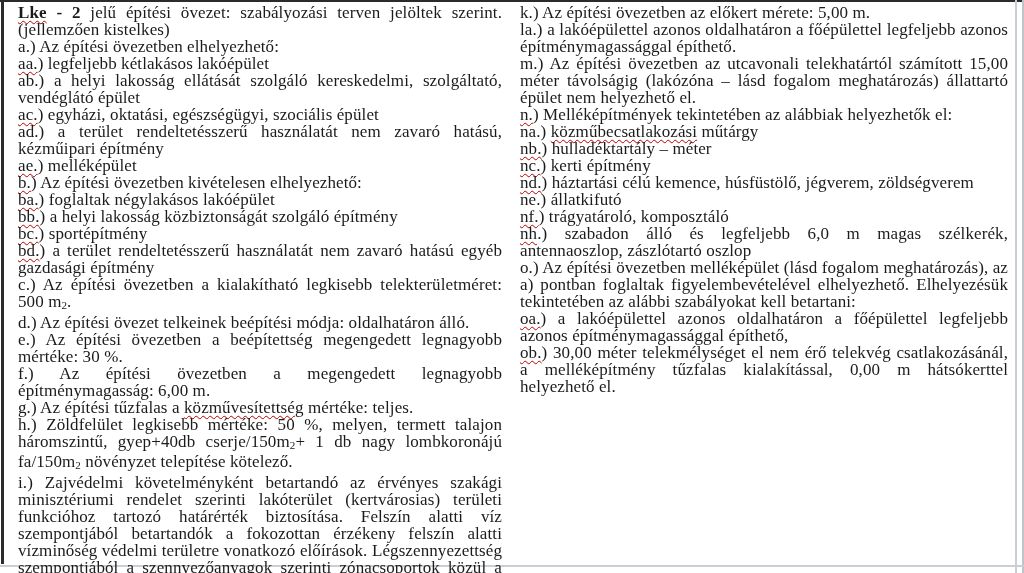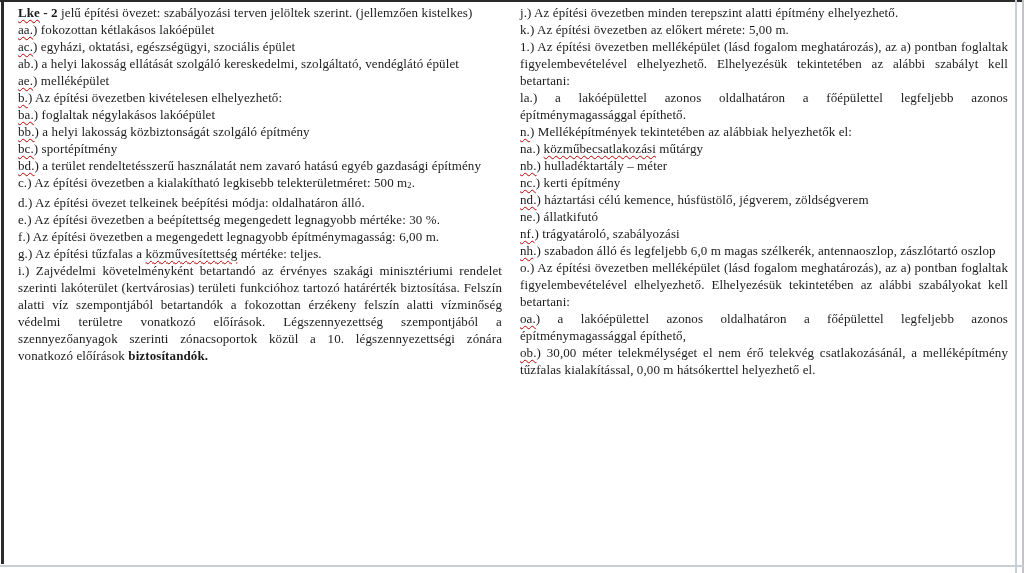"Lke - 2 jelű építési" .para { font-size: 13px -> 17px }
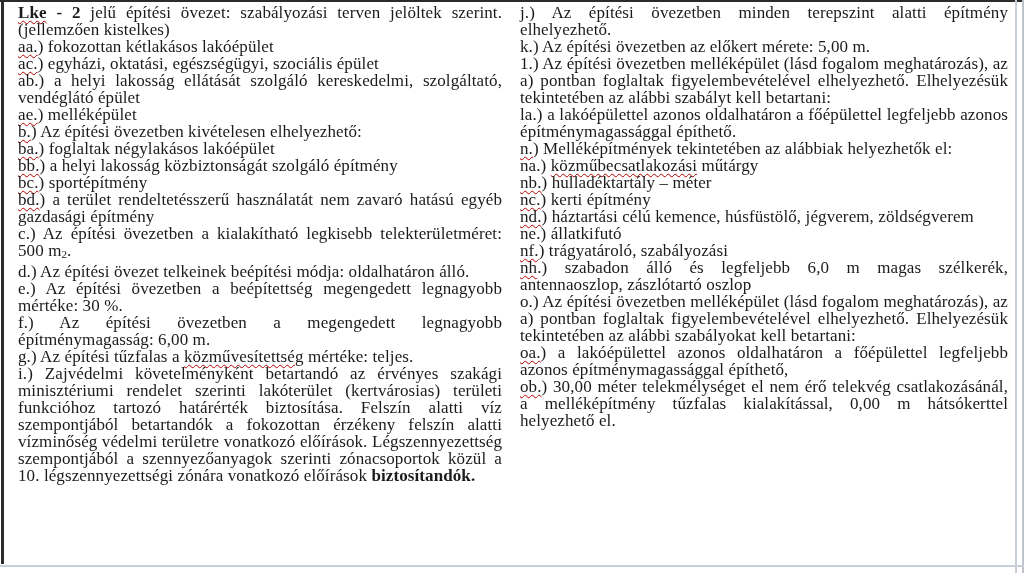"j.) Az építési övezetben minden" p.para { html: <p><span>j.) Az építési övezetben minden terepszint alatti építmény elhelyezhető.</span></p> -> none }
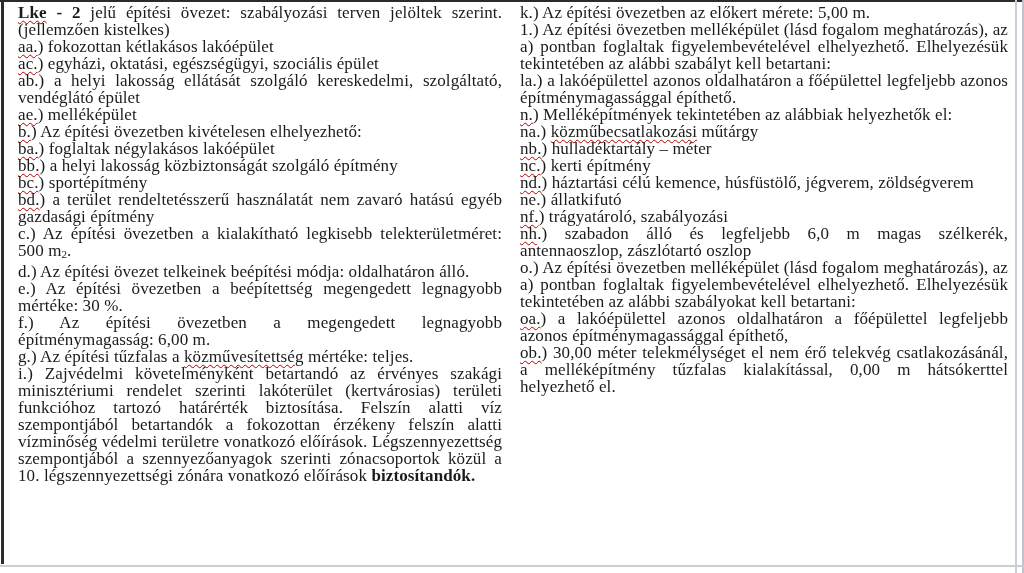"1.) Az építési övezetben melléképület" p.para { html: <p><span>1.) Az építési övezetben melléképület (lásd fogalom meghatározás), az a) pontban foglaltak figyelembevételével elhelyezhető. Elhelyezésük tekintetében az alábbi szabályt kell betartani:</span></p> -> none }
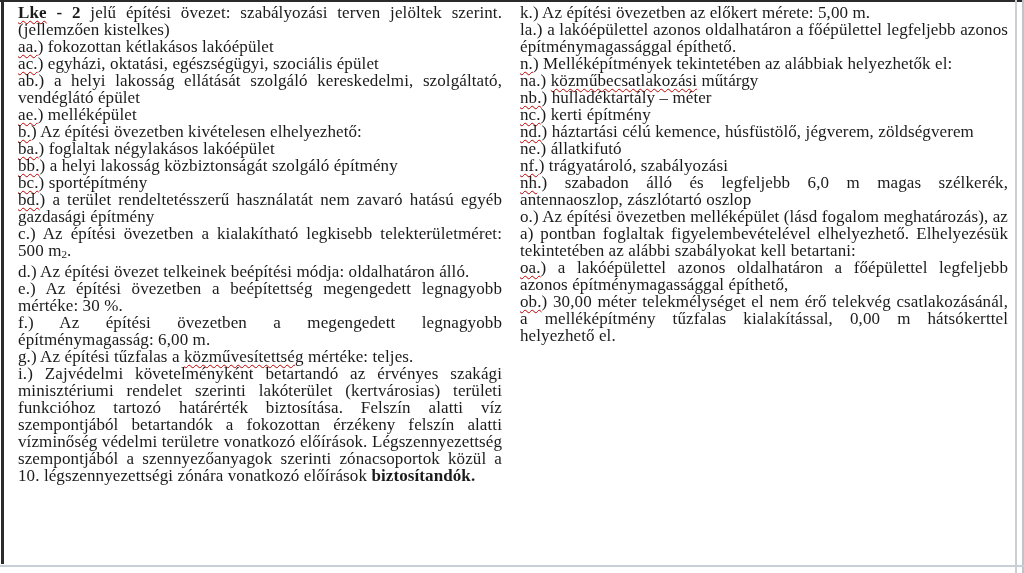"a.) Az építési övezetben elhelyezhető:" p.para { html: none -> <p><span>a.) Az építési övezetben elhelyezhető:</span></p> }
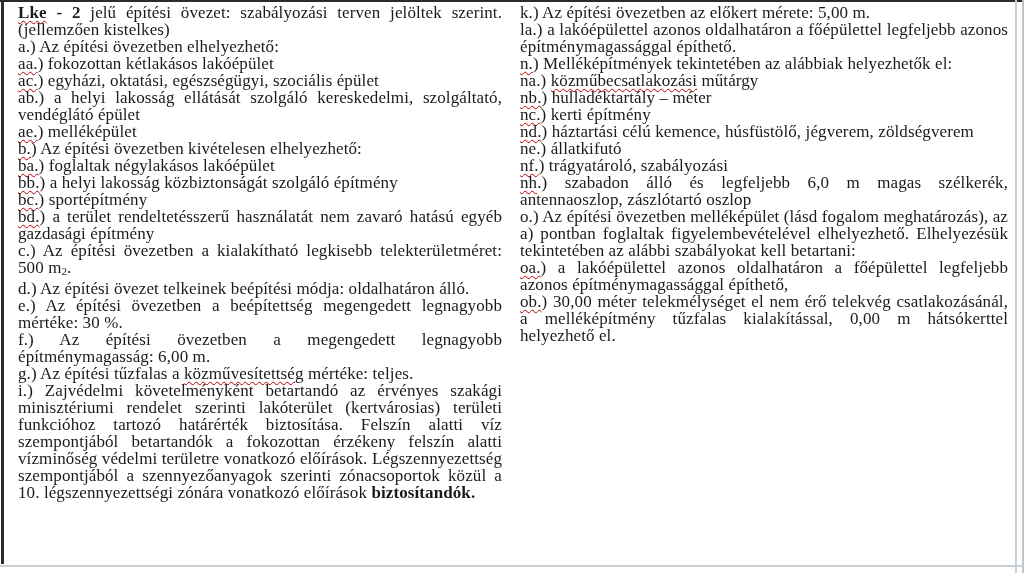") fokozottan kétlakásos lakóépület" span { text: fokozottan -> legfeljebb }
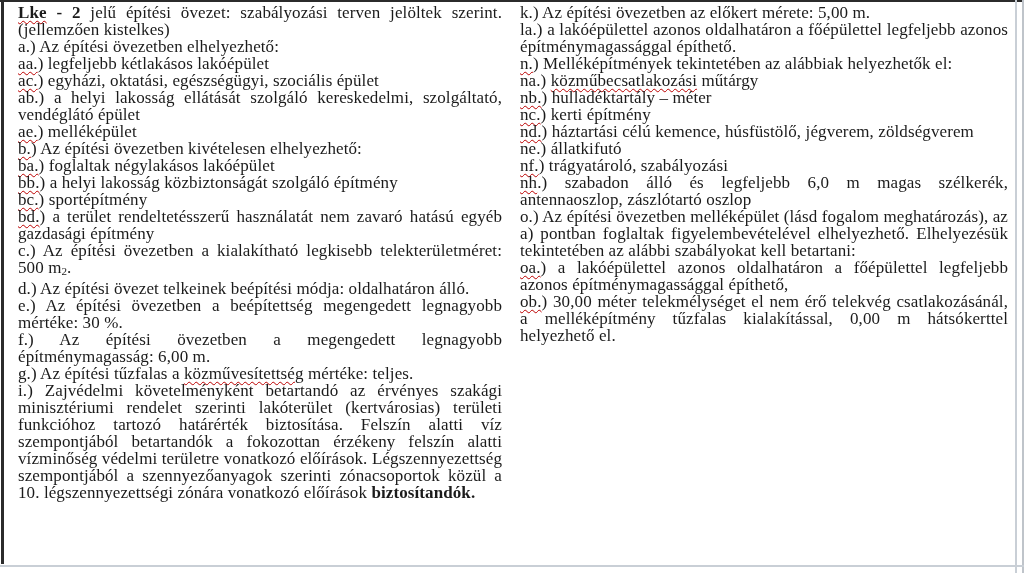"m.) Az építési övezetben az" p.para { html: none -> <p><span>m.) Az építési övezetben az utcavonali telekhatártól számított 15,00 méter távolságig (lakózóna – lásd fogalom meghatározás) állattartó épület nem helyezhető el.</span></p> }
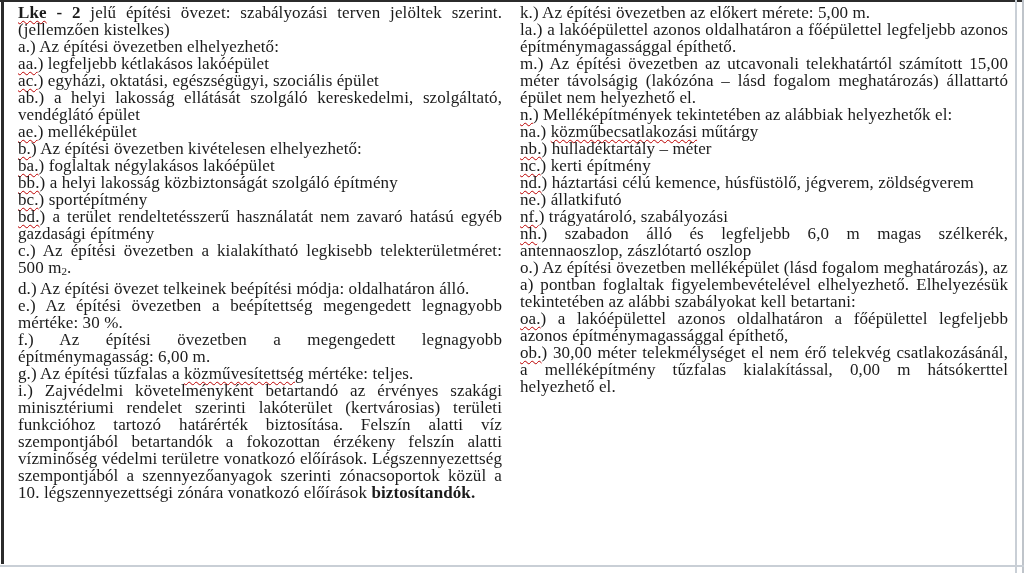"ac.) egyházi, oktatási, egészségügyi," p.para { order: before "ab.) a helyi lakosság ellátását" -> after "ab.) a helyi lakosság ellátását" }
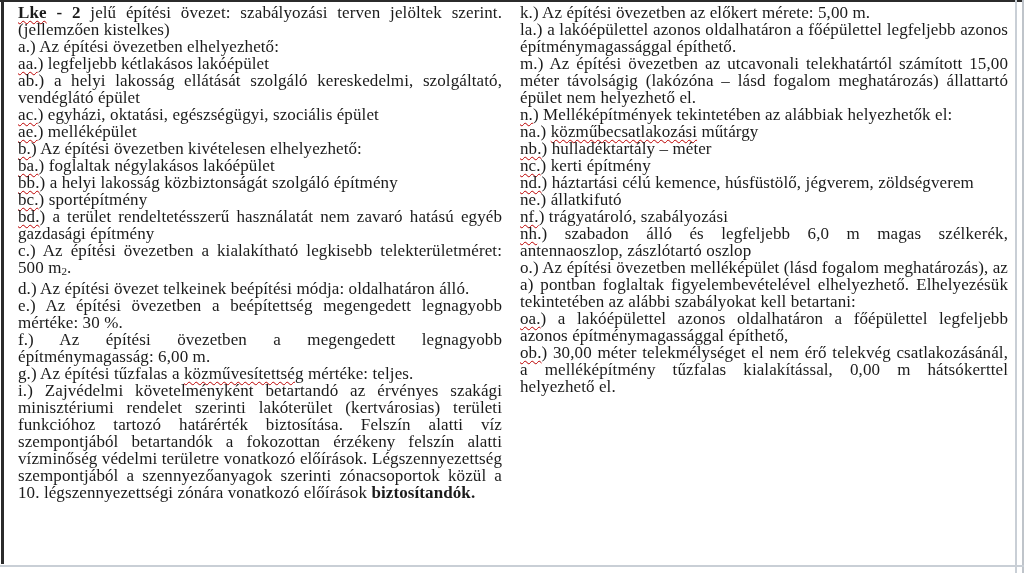"ad.) a terület rendeltetésszerű" p.para { html: none -> <p><span>ad.) a terület rendeltetésszerű használatát nem zavaró hatású, kézműipari építmény</span></p> }
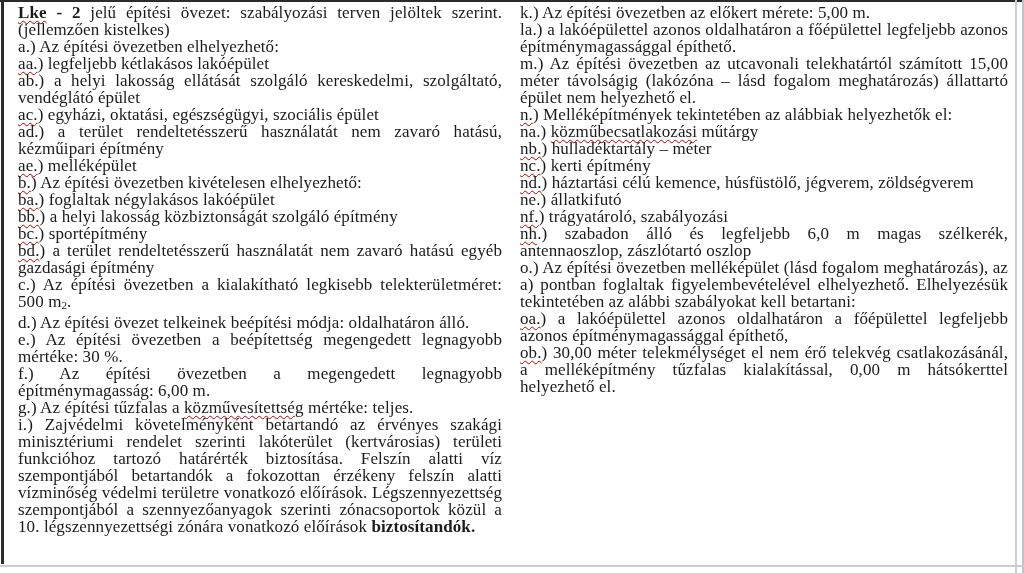") trágyatároló, szabályozási" span { text: szabályozási -> komposztáló }
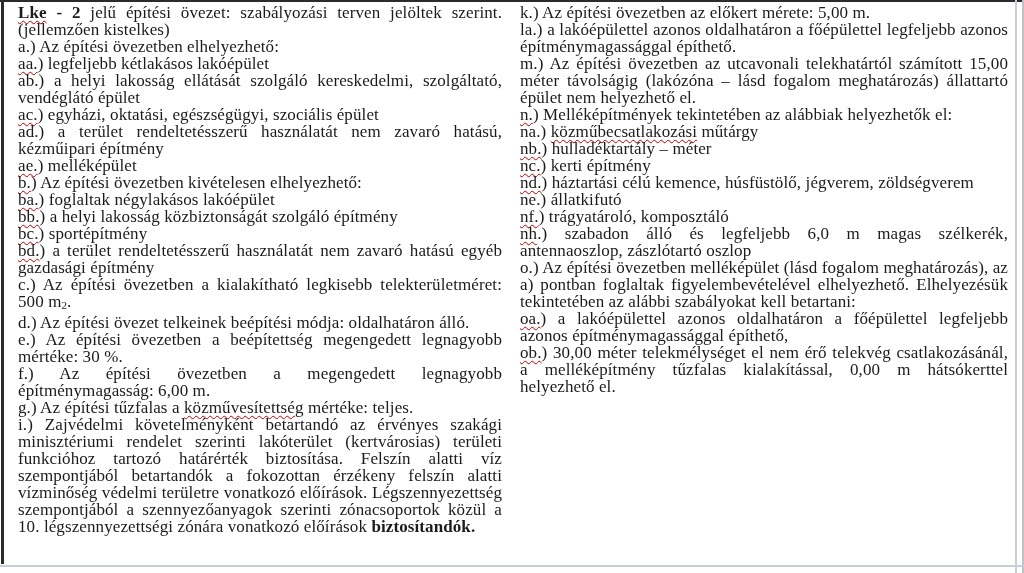"h.) Zöldfelület legkisebb mértéke: 50" p.para { html: none -> <p><span>h.) Zöldfelület legkisebb mértéke: 50 %, melyen, termett talajon háromszintű, gyep+40db cserje/150m</span><span>2</span><span>+ 1 db nagy lombkoronájú fa/150m</span><span>2</span><span> növényzet telepítése kötelező.</span></p> }
